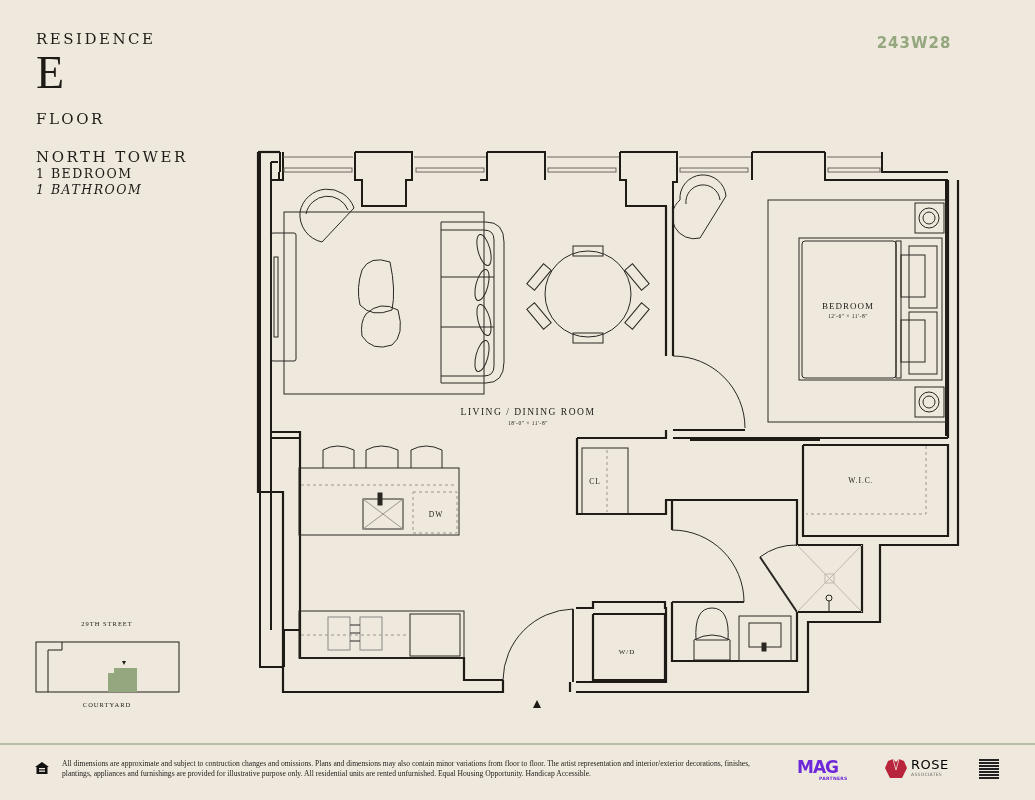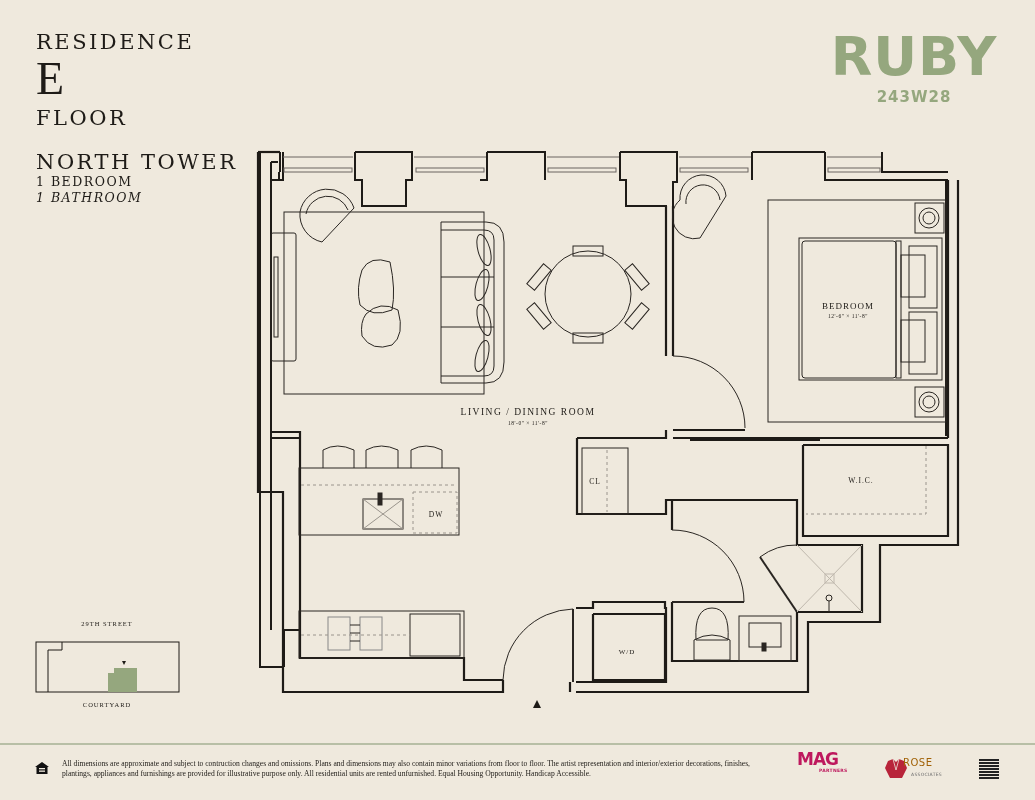"RESIDENCE" .lbl { font-size: 21px -> 15px }
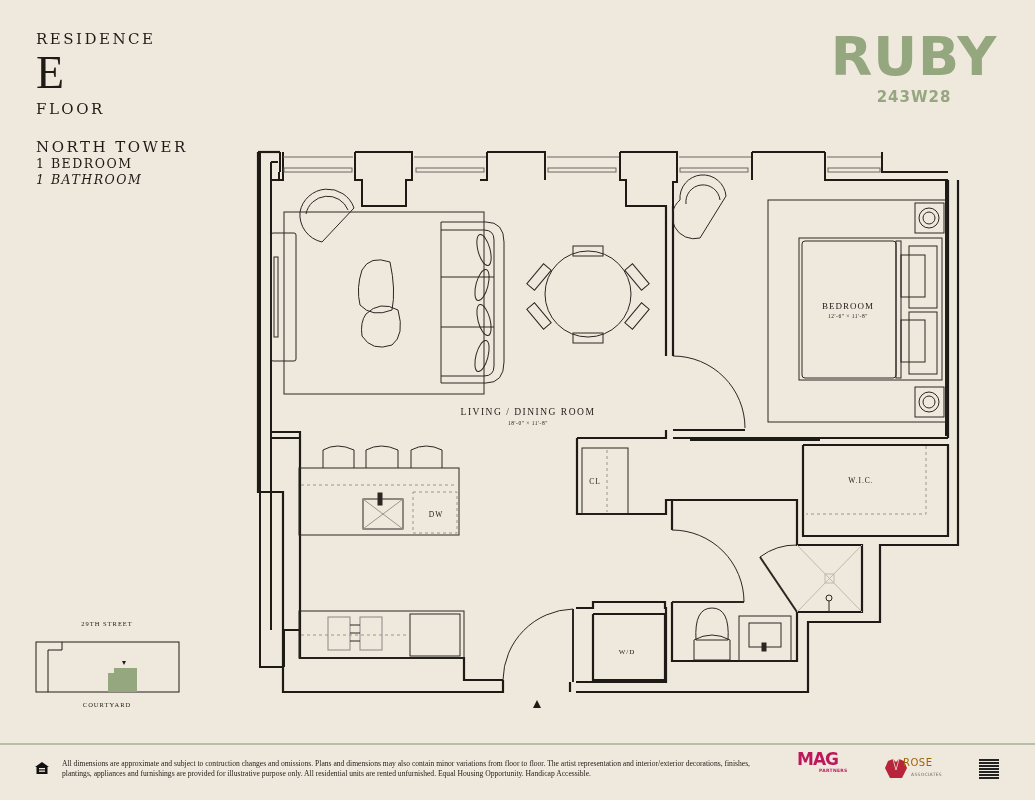"RUBY" div.name { html: <div>RUBY</div> -> none }
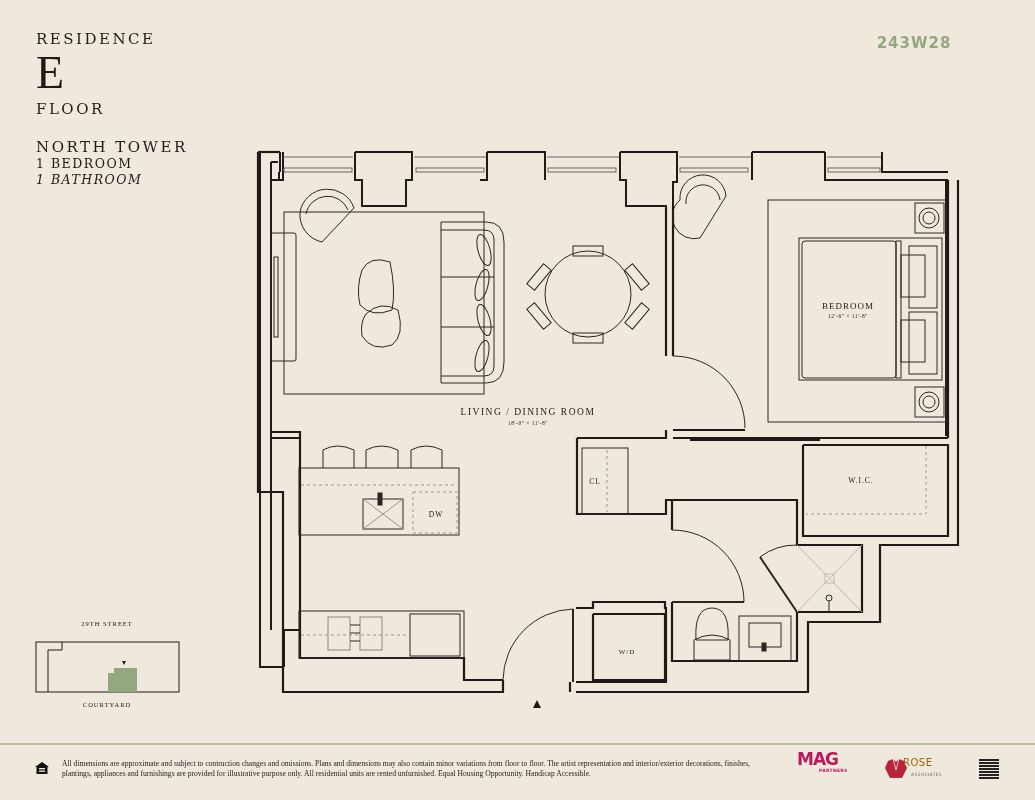"FLOOR" .info .floor-lbl { margin-top: 4px -> 14px }
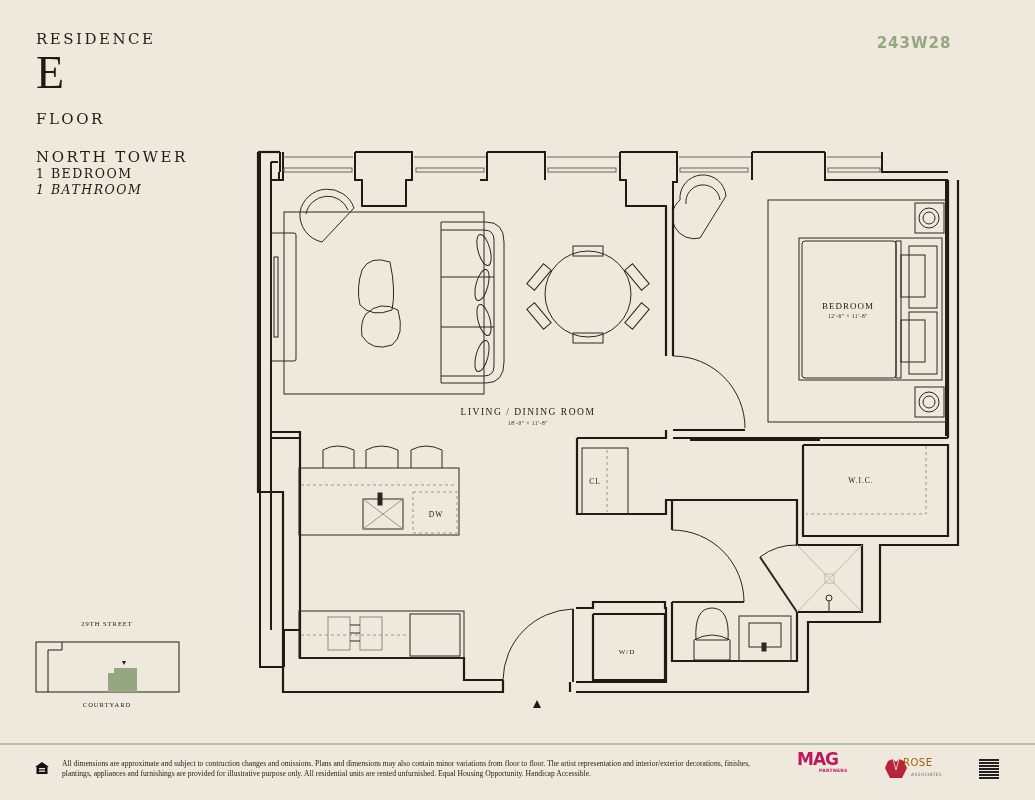"MAG" .mag { color: #be185d -> #6d28d9; top: 6px -> 14px }
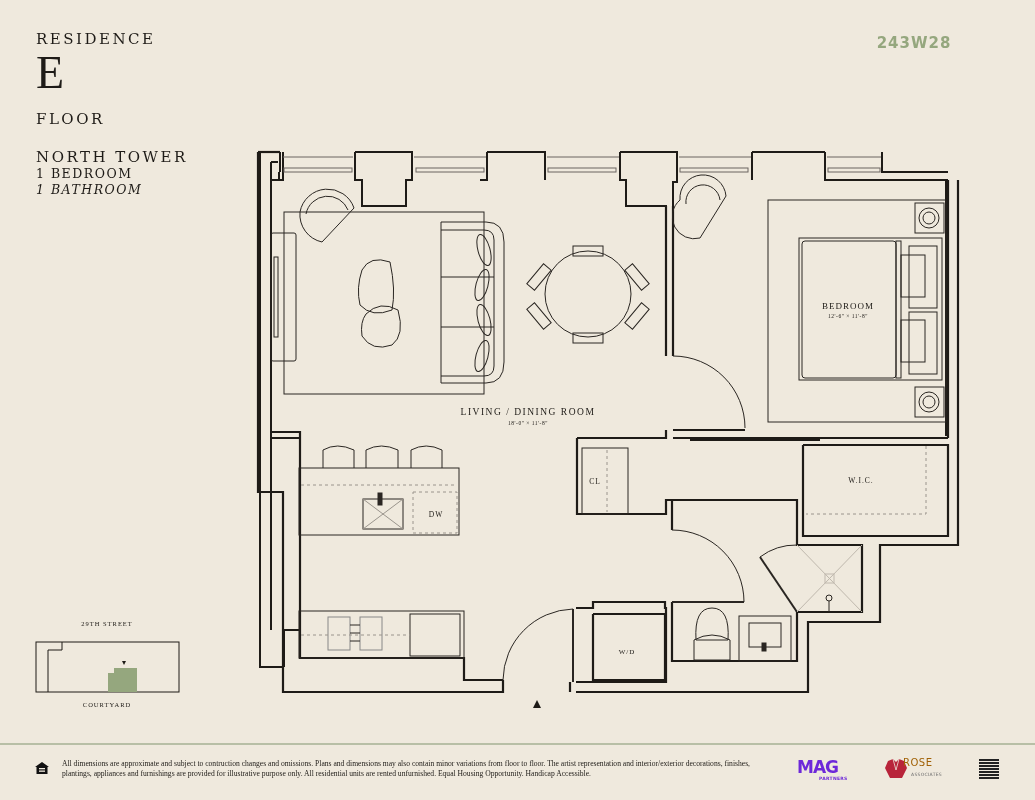"ROSE" .rose .t { color: #a16207 -> #000000; font-size: 10px -> 13px; left: 19px -> 27px }
